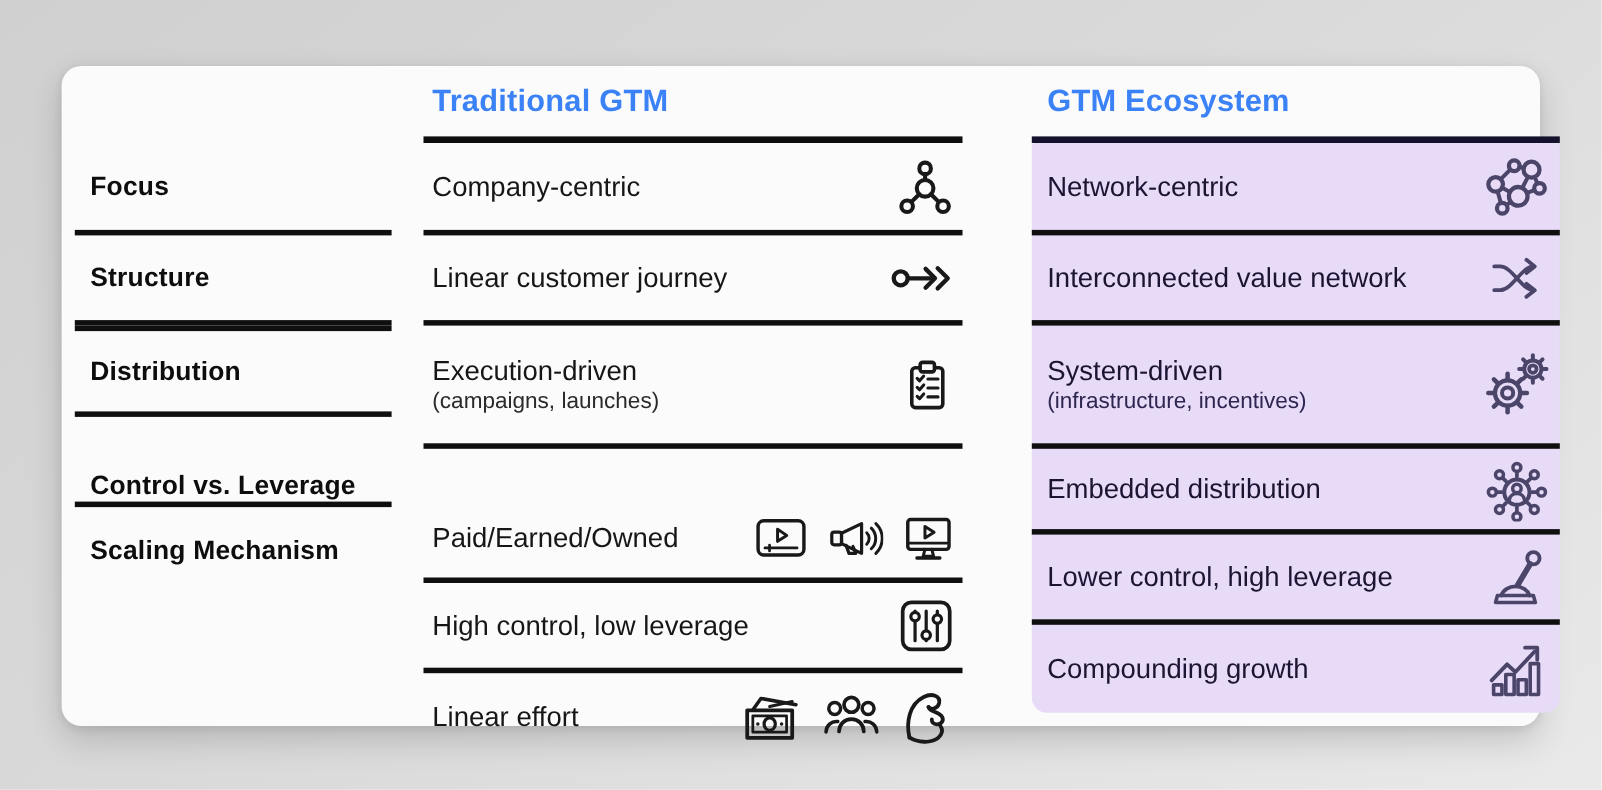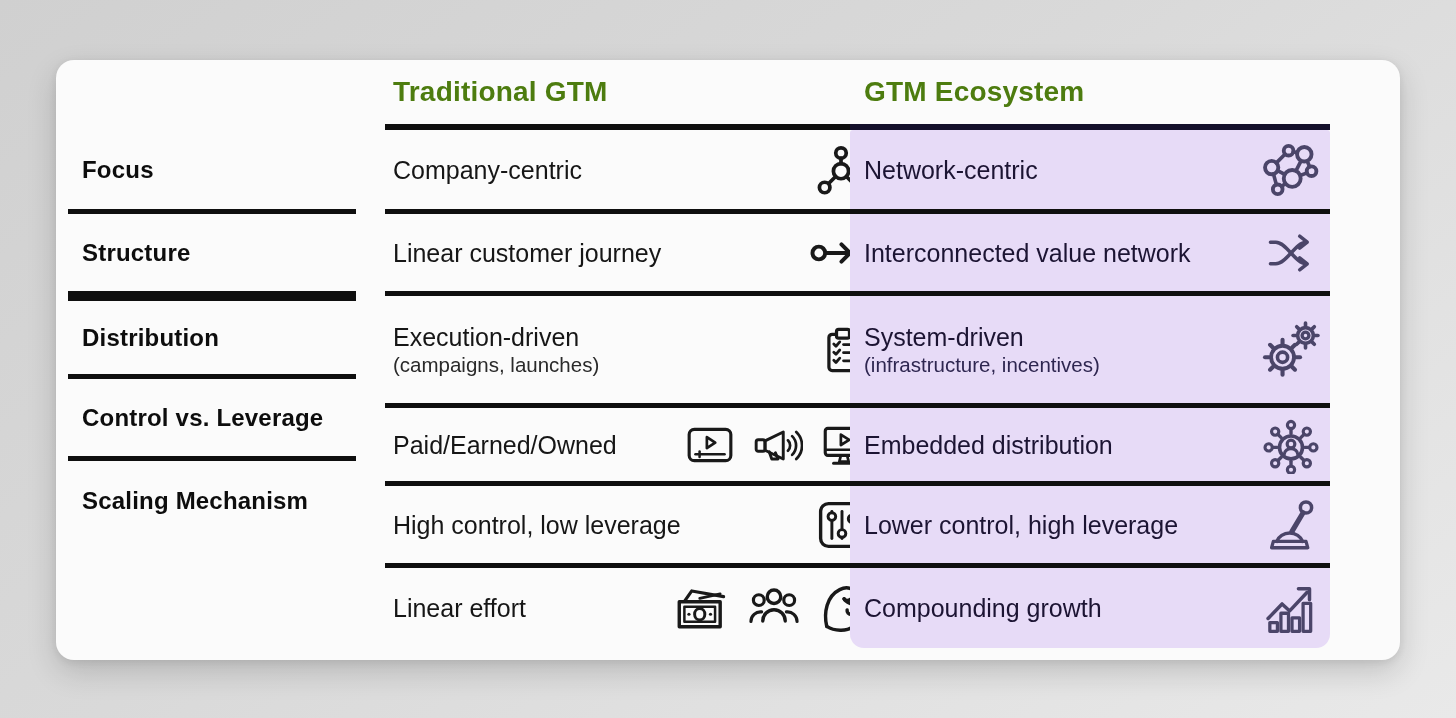"Traditional GTM" .head { color: #4d7c0f -> #3b82f6 }
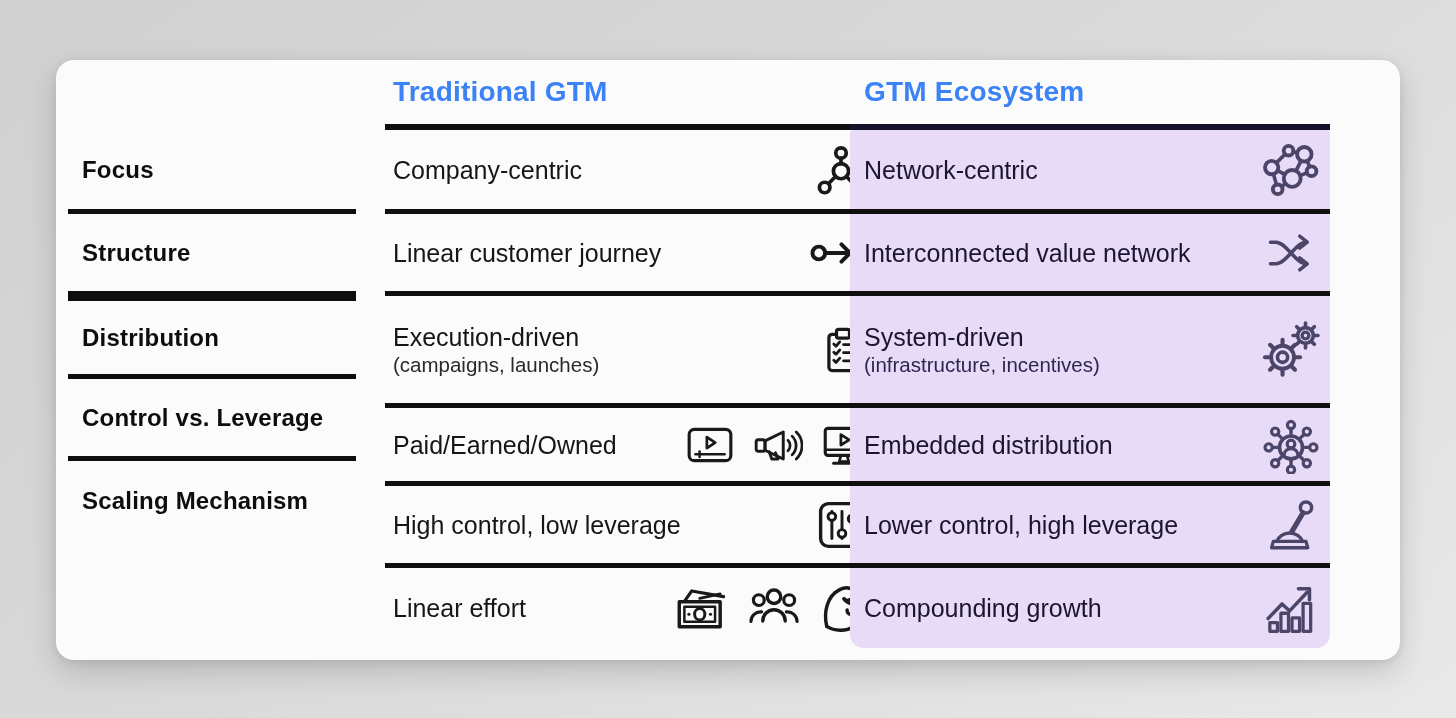"GTM Ecosystem" .col-eco { left: 794px -> 882px }
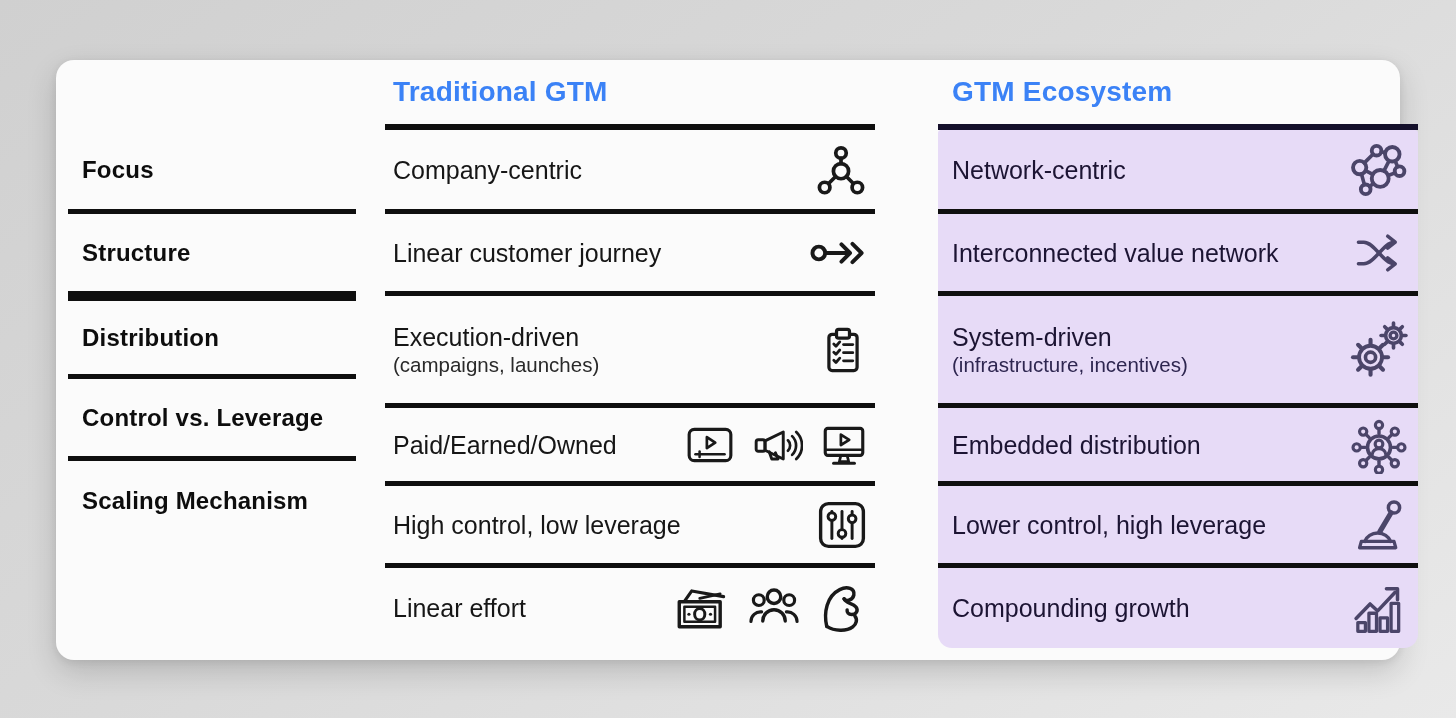"Control vs. Leverage" div.row { align-items: none -> flex-end }
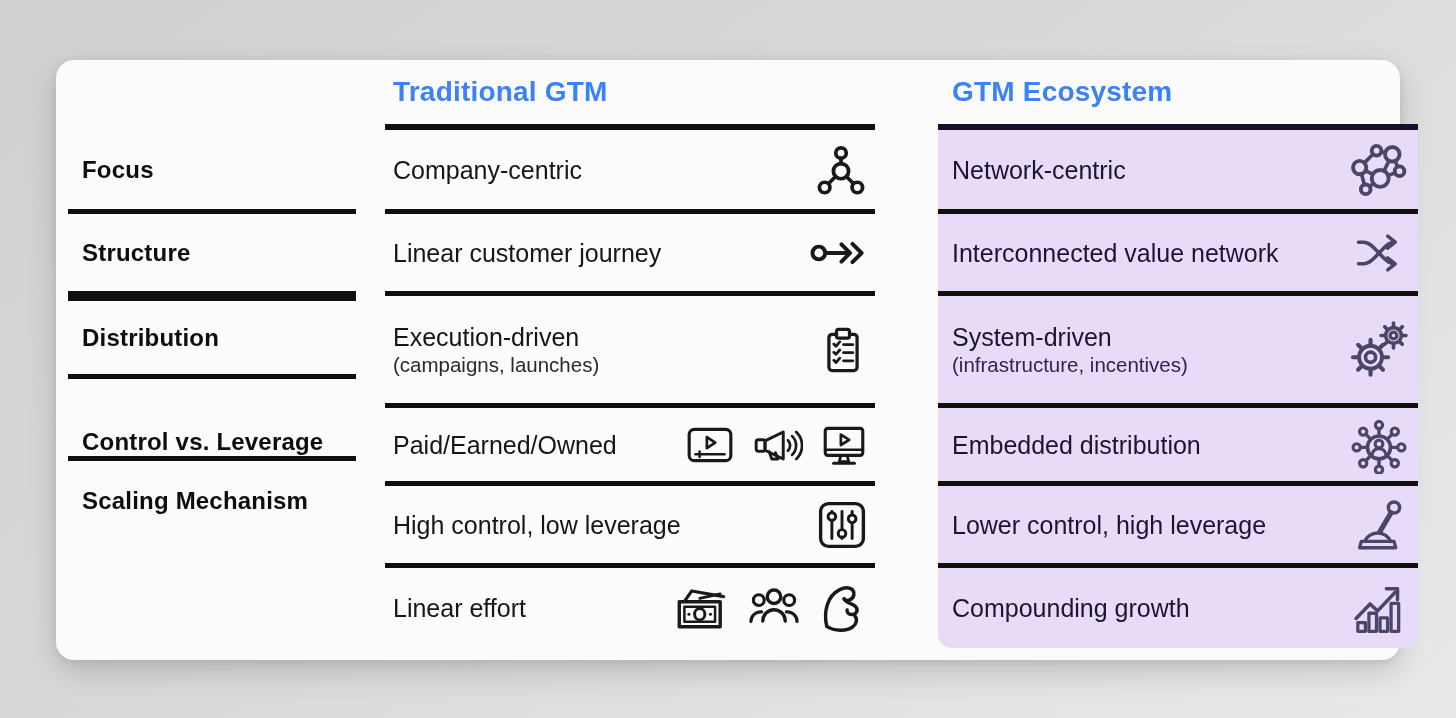"Paid/Earned/Owned" div.row { margin-top: none -> 44px }
